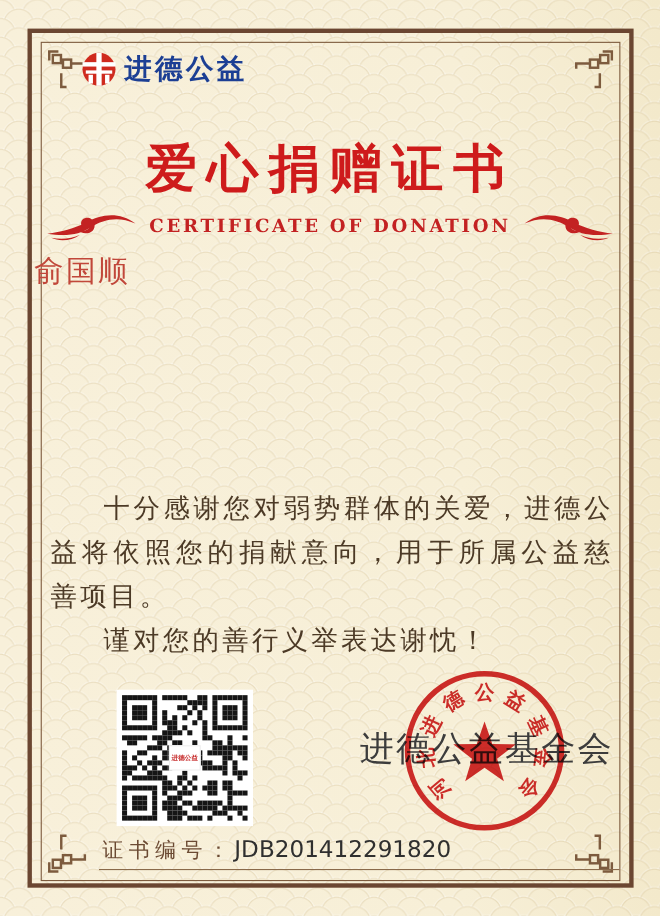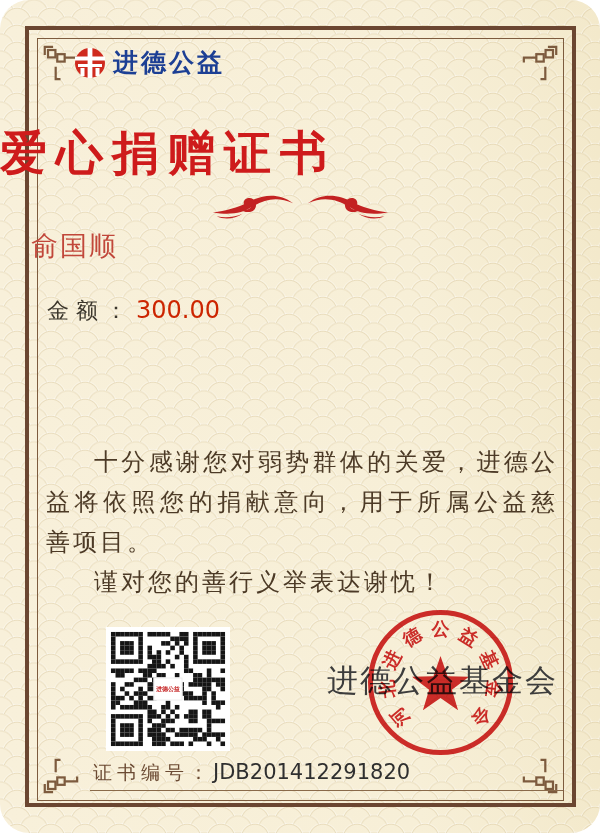"进德公益" .page { border-radius: 29px -> none }
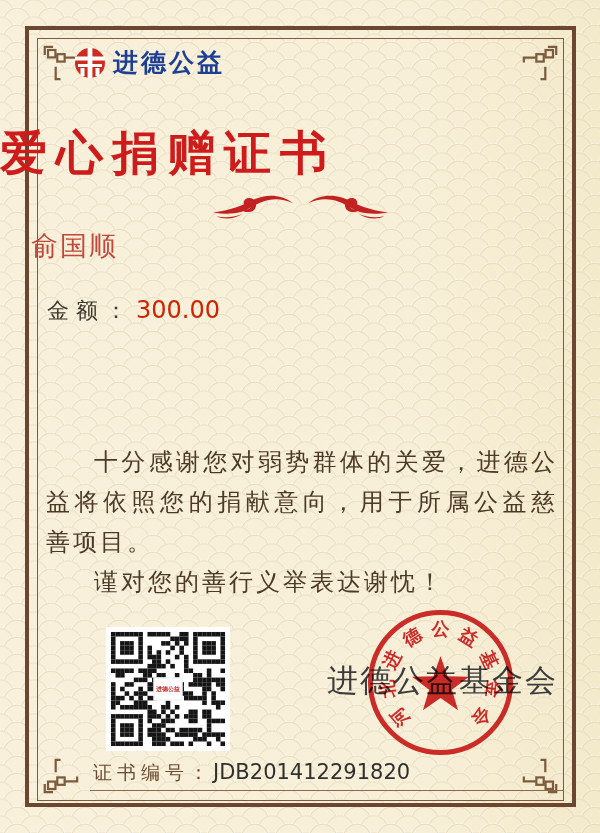"爱心捐赠证书" .main-title { text-align: none -> center }
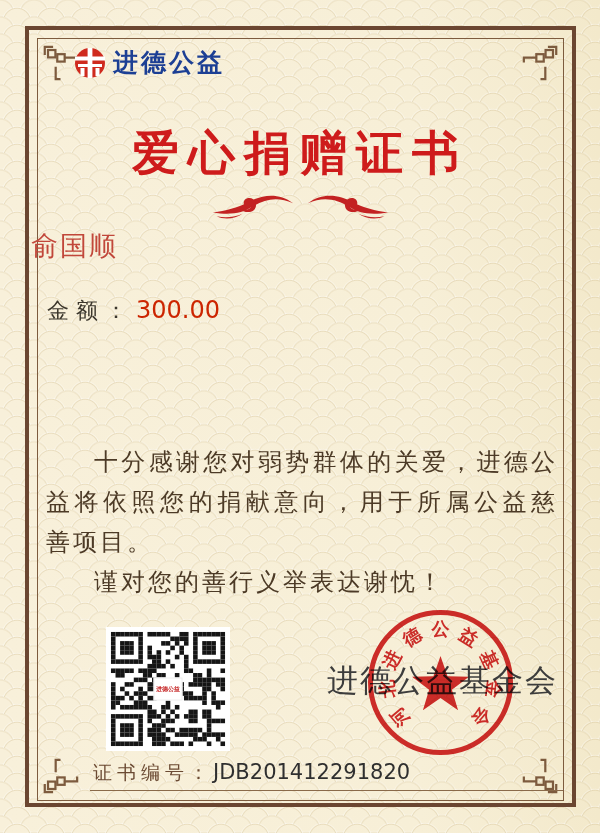"CERTIFICATE OF DONATION" span.subtitle { html: none -> <span>CERTIFICATE OF DONATION</span> }
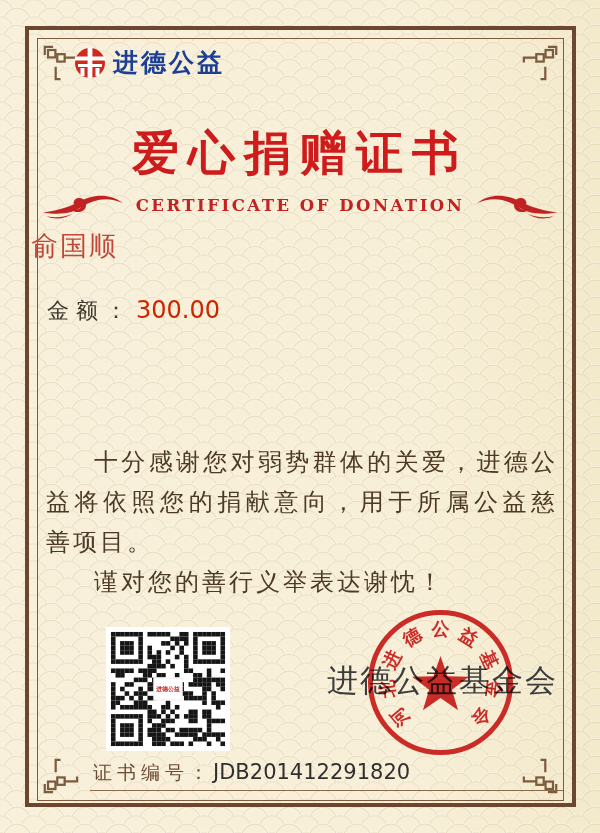"金额：300.00" div.field { html: <div> <span>金额：</span><span>300.00</span> </div> -> none }
